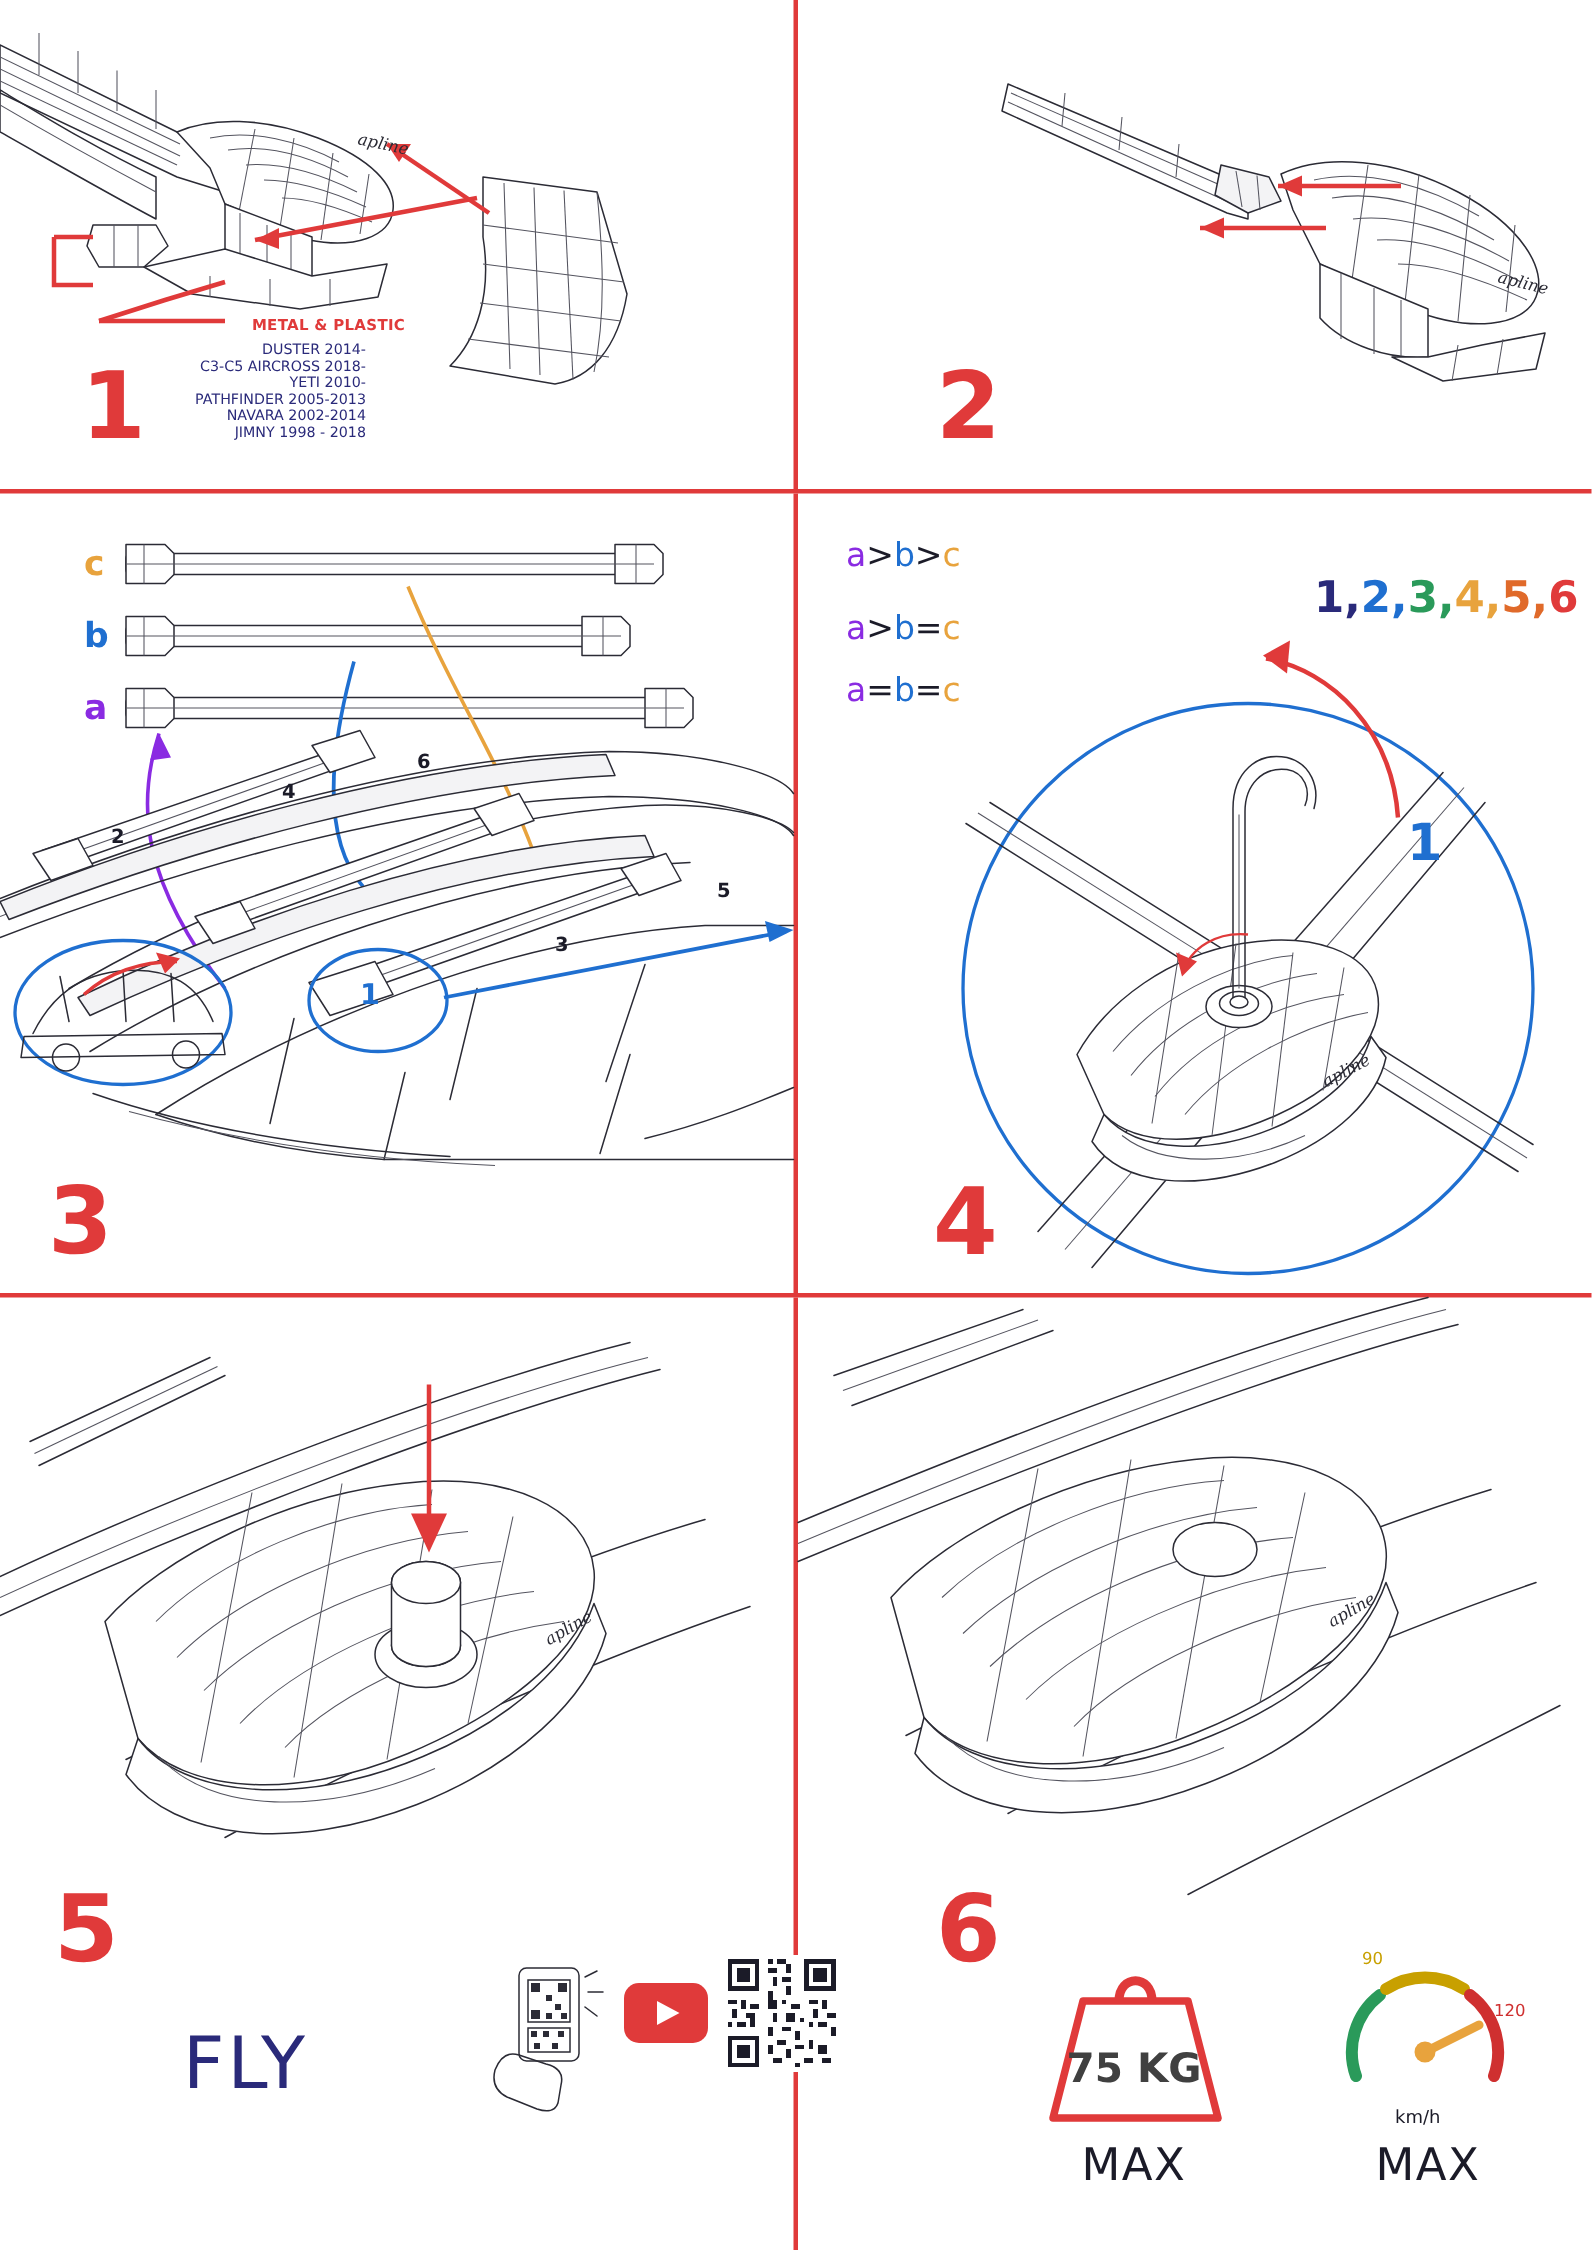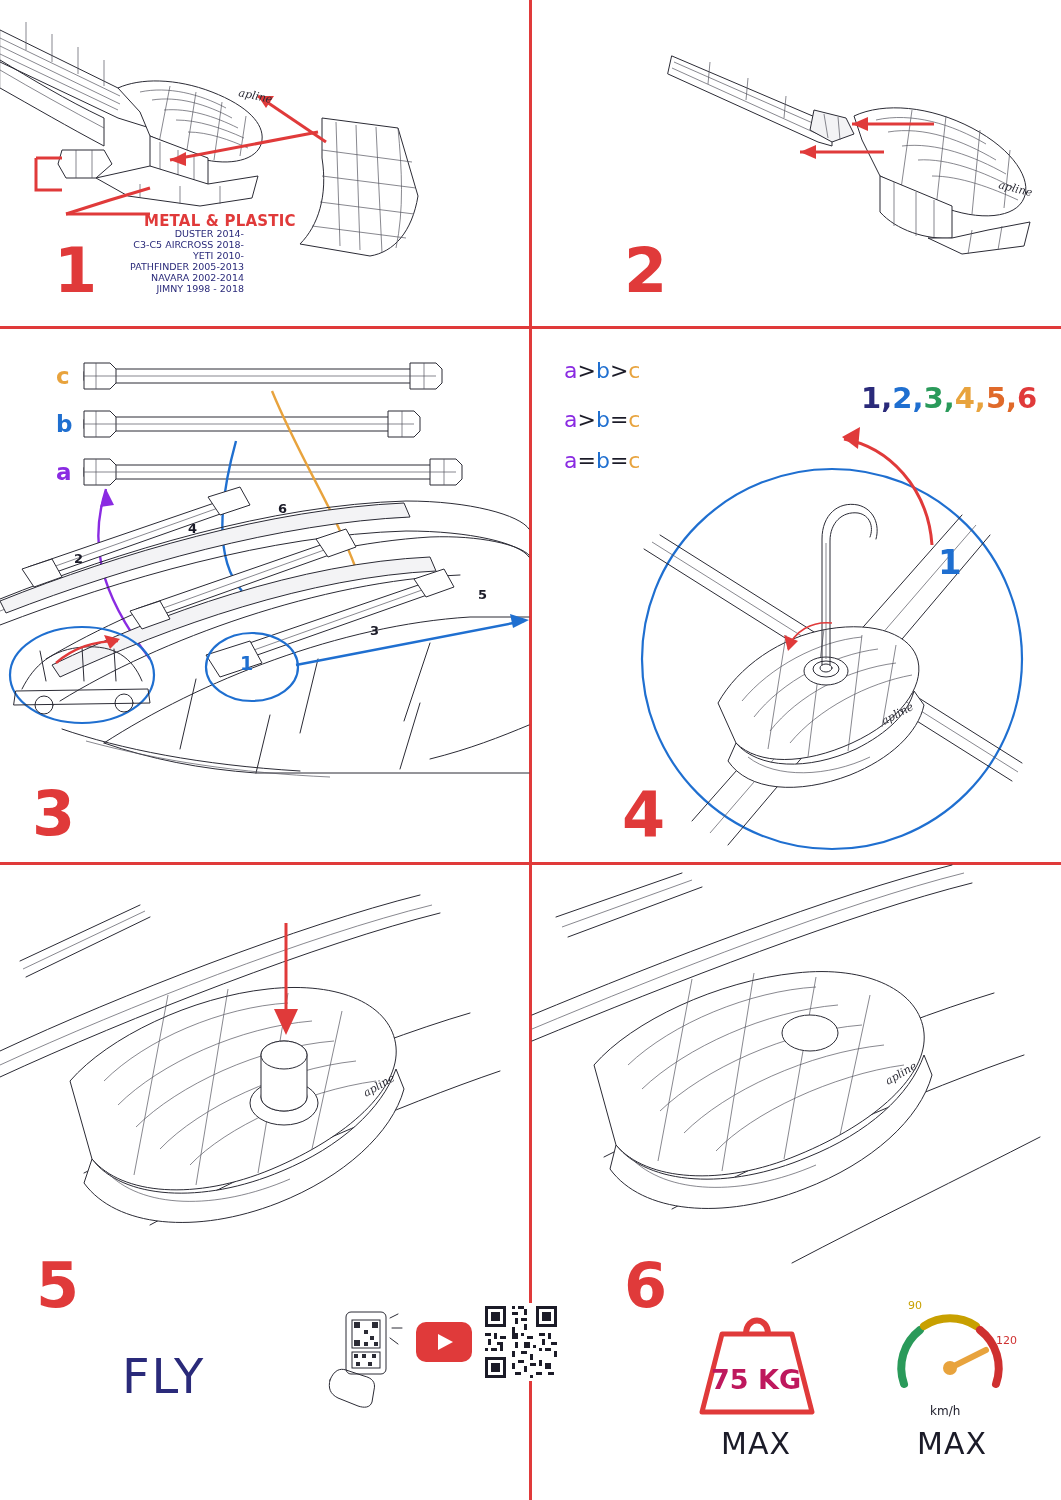"METAL & PLASTIC" .metal-plastic { font-size: 15px -> 10px; text-align: left -> center }
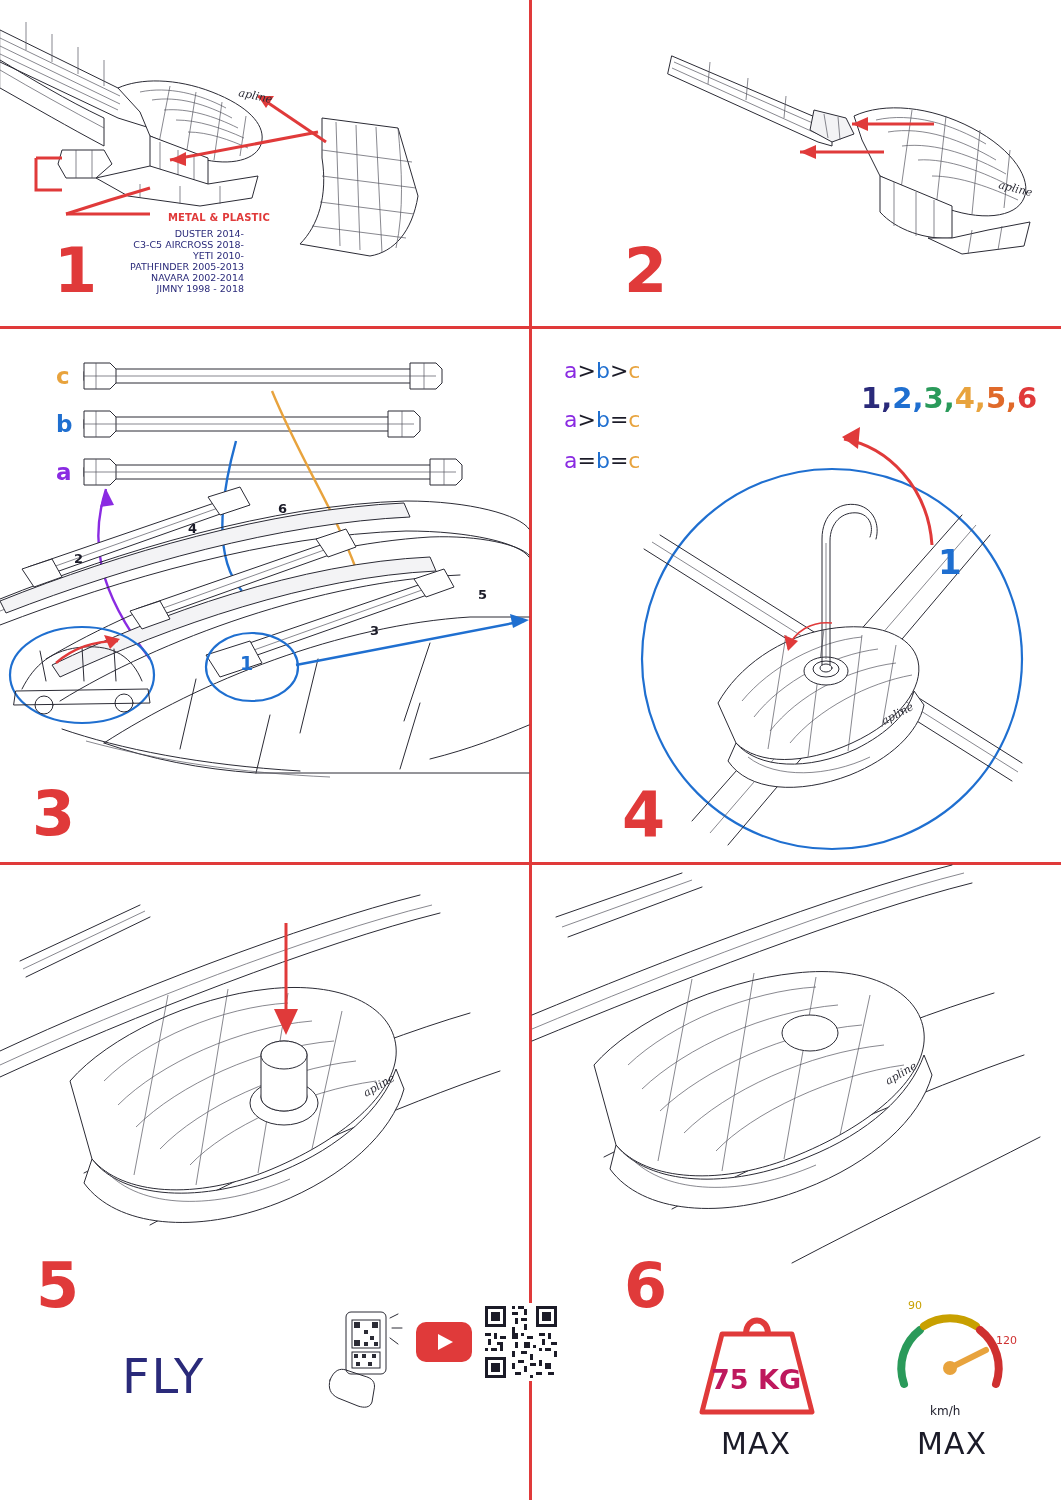"1,2,3,4,5,6" div.seq-label { left: 329px -> 344px }
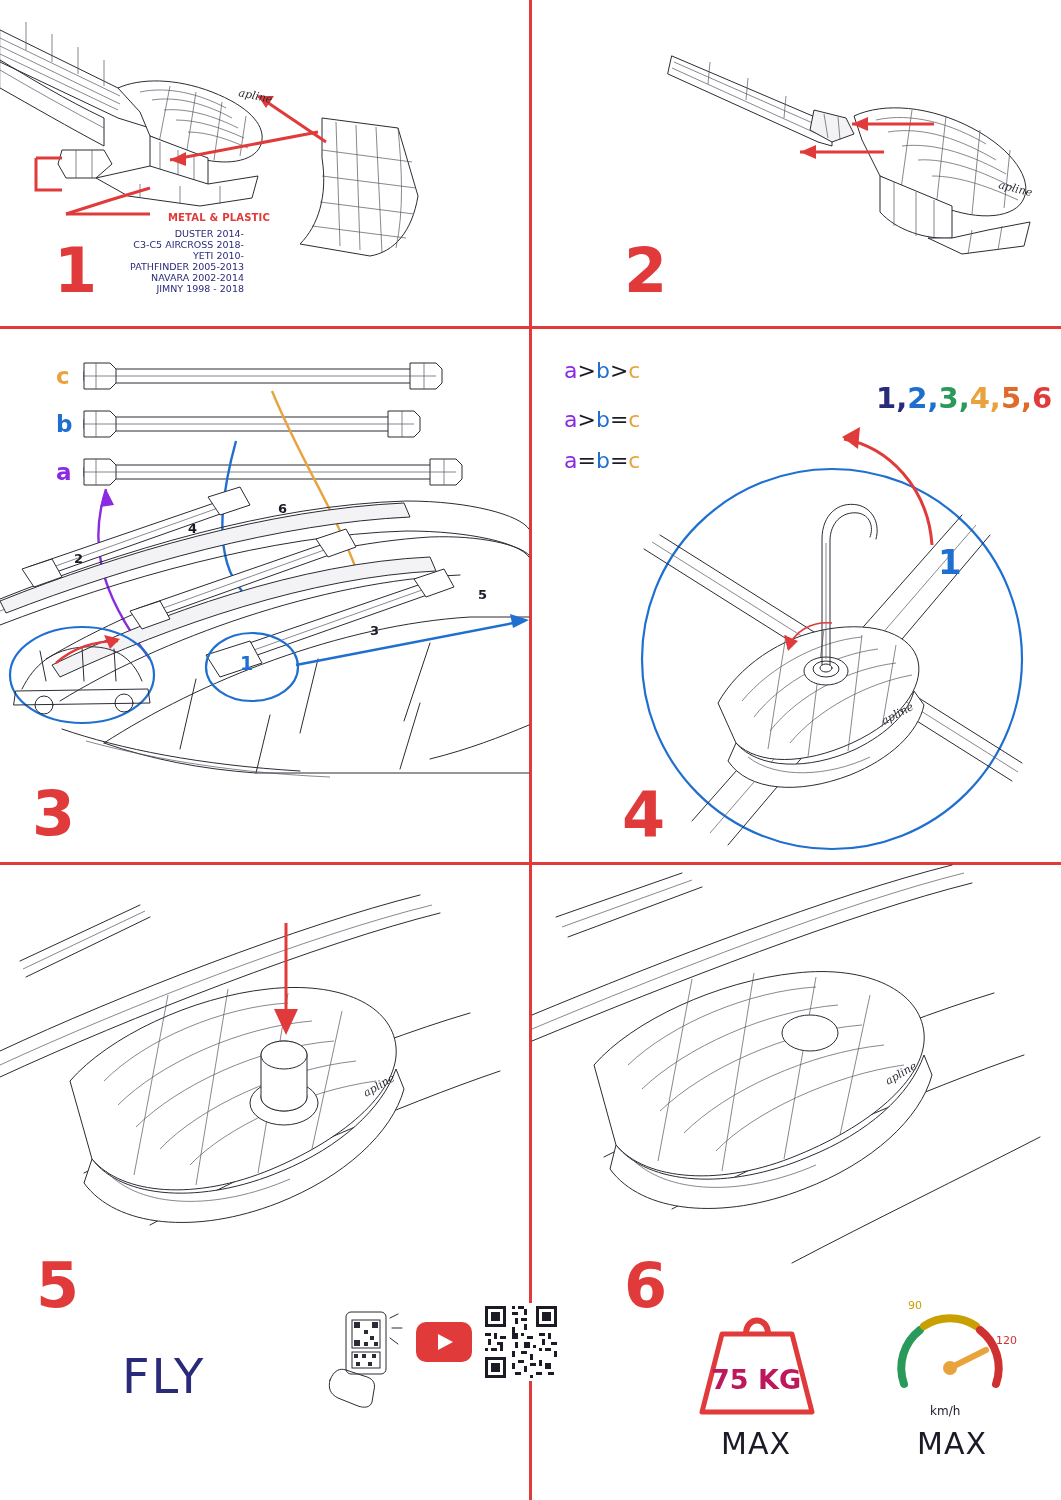"75 KG" .kg-text { color: #be185d -> #404040 }
